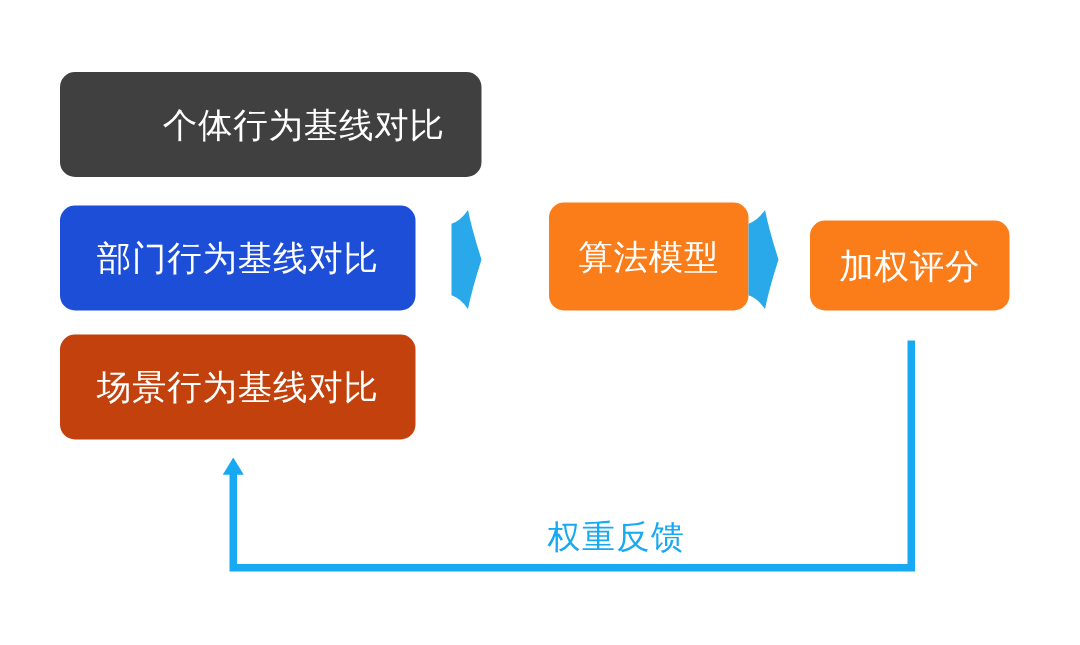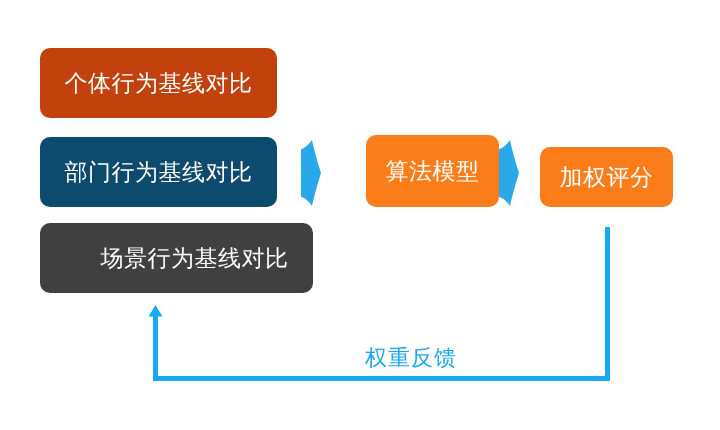"个体行为基线对比" div.node { background-color: #c2410c -> #404040; padding-left: none -> 44px }
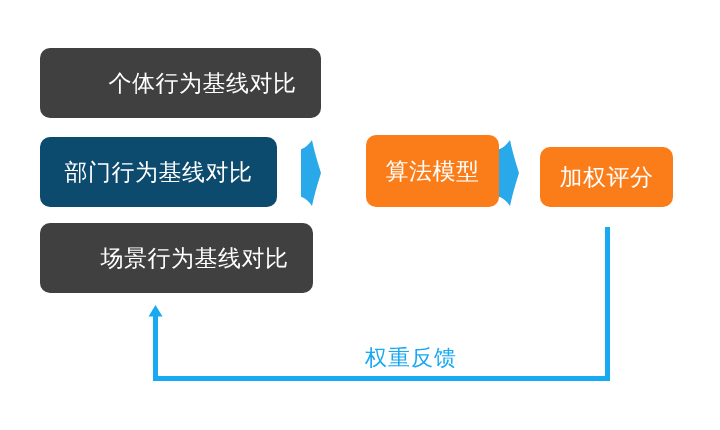"部门行为基线对比" div.node { background-color: #0c4a6e -> #1d4ed8 }
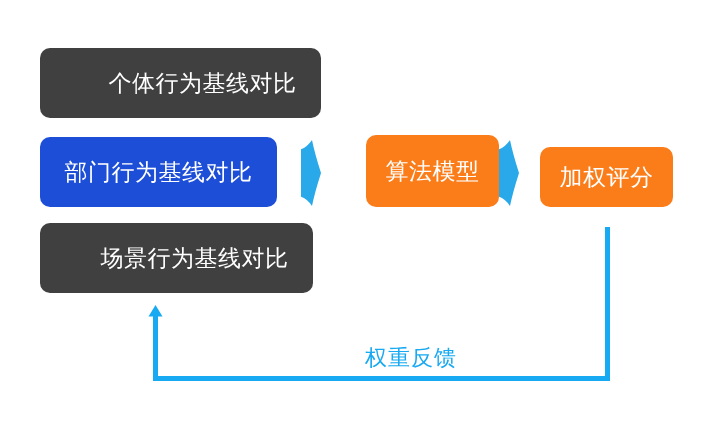"场景行为基线对比" div.node { background-color: #404040 -> #c2410c; padding-left: 36px -> none }
